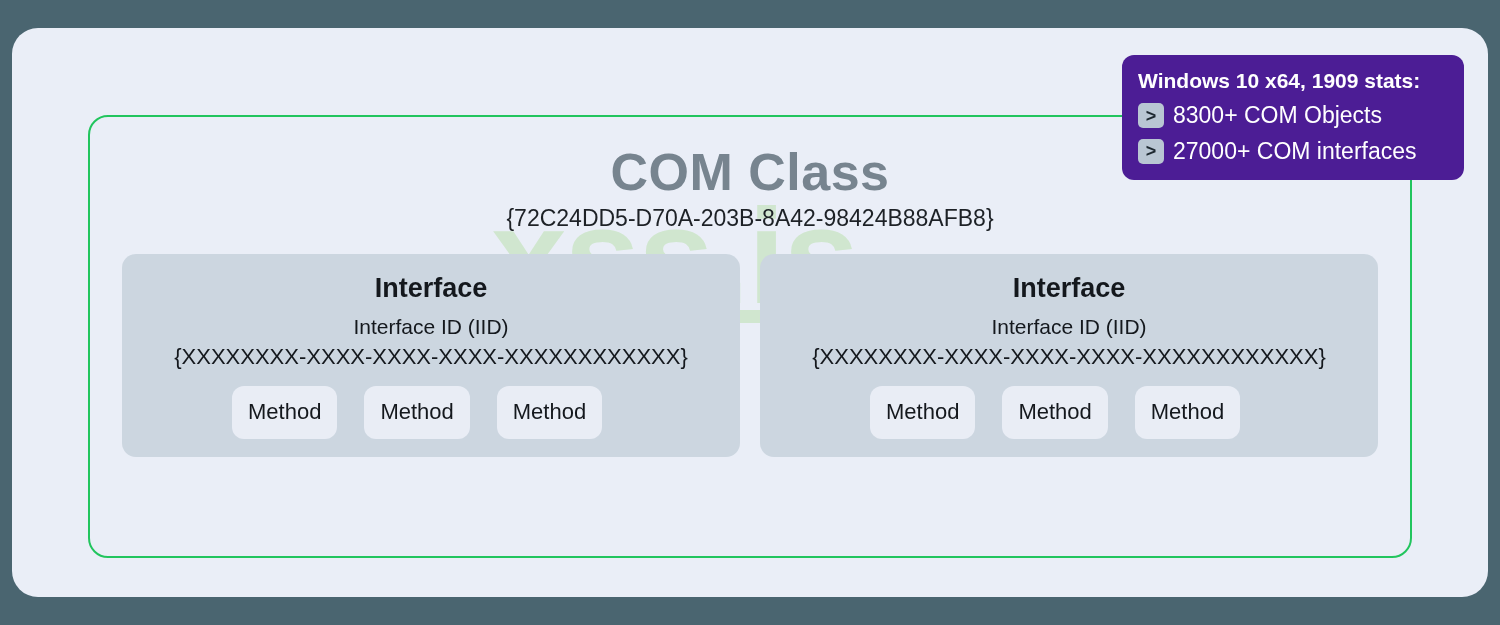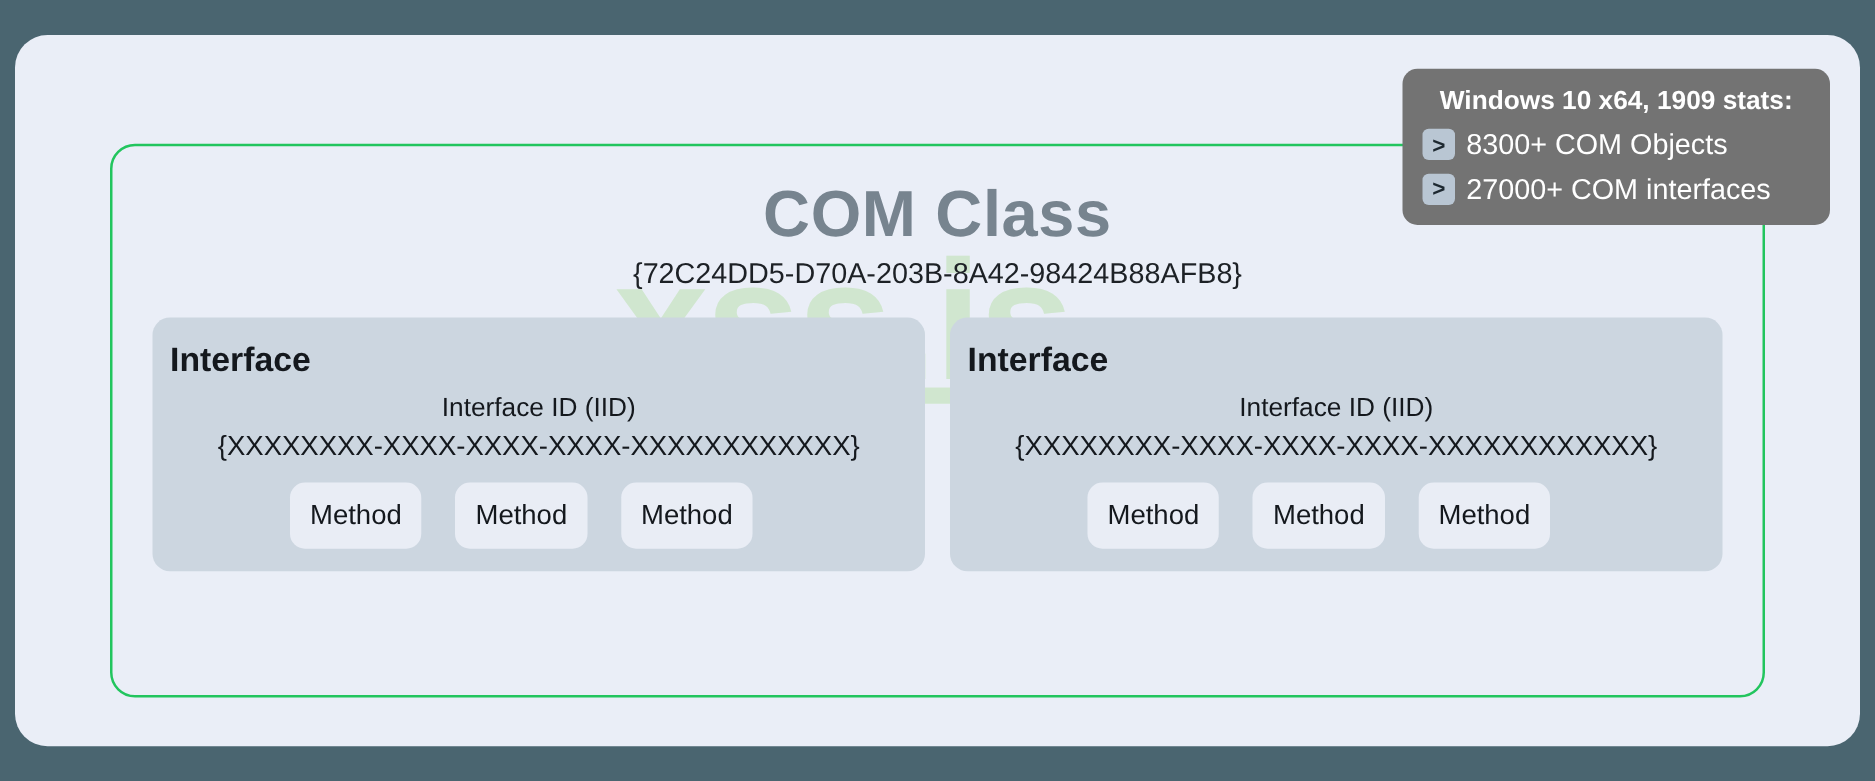"Windows 10 x64, 1909 stats:" .stats-badge { background: #737373 -> #4c1d95; text-align: center -> none }
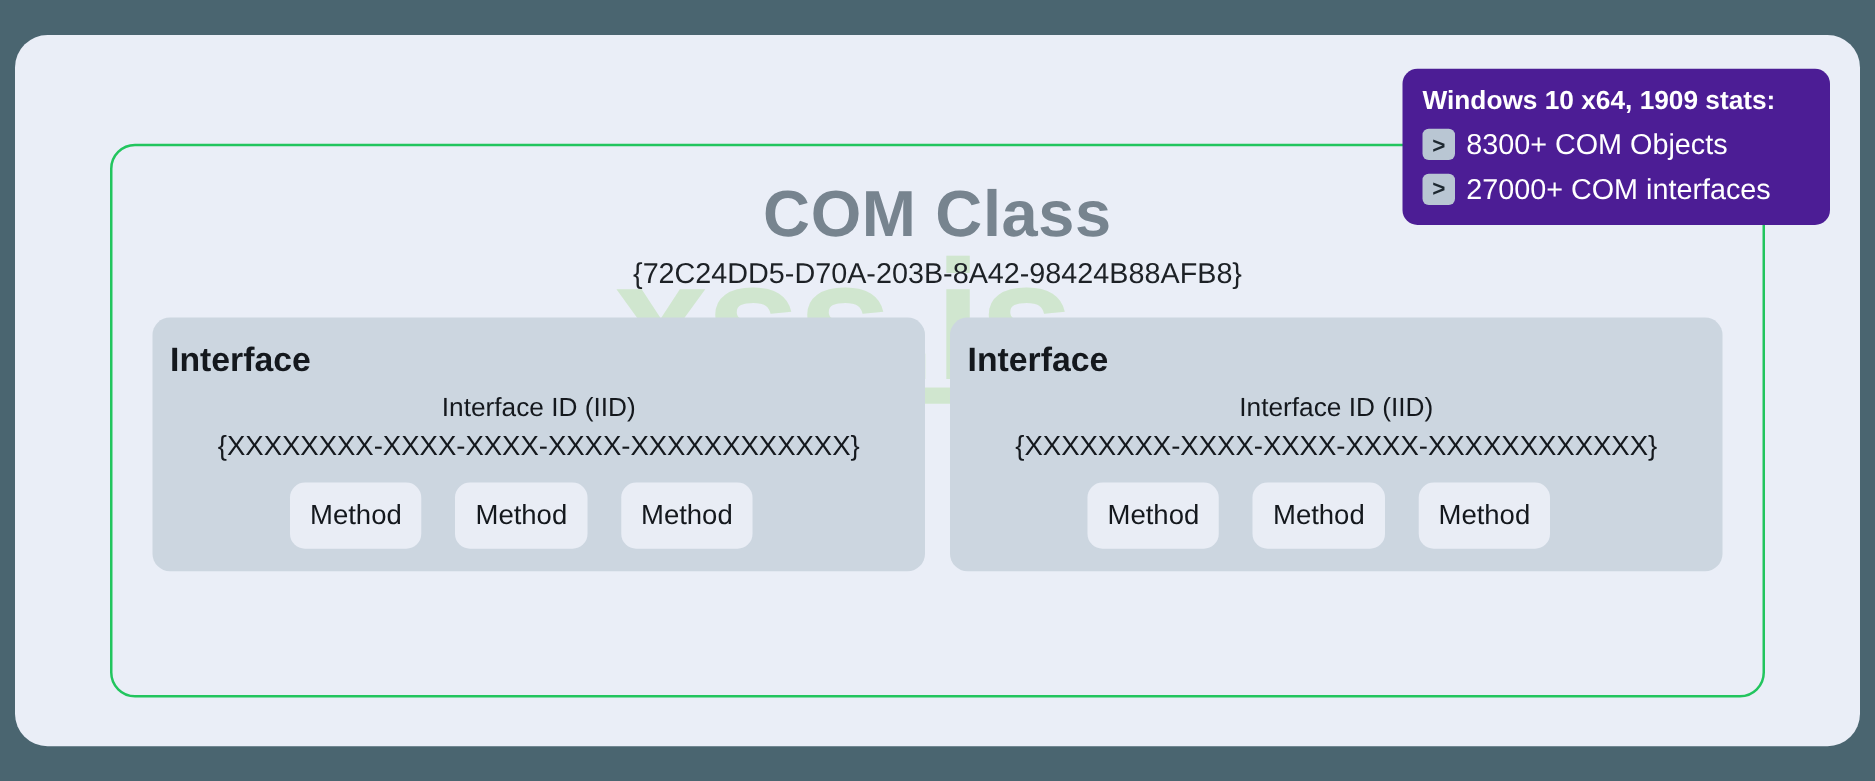"Interface" .iface-title { text-align: none -> center }
